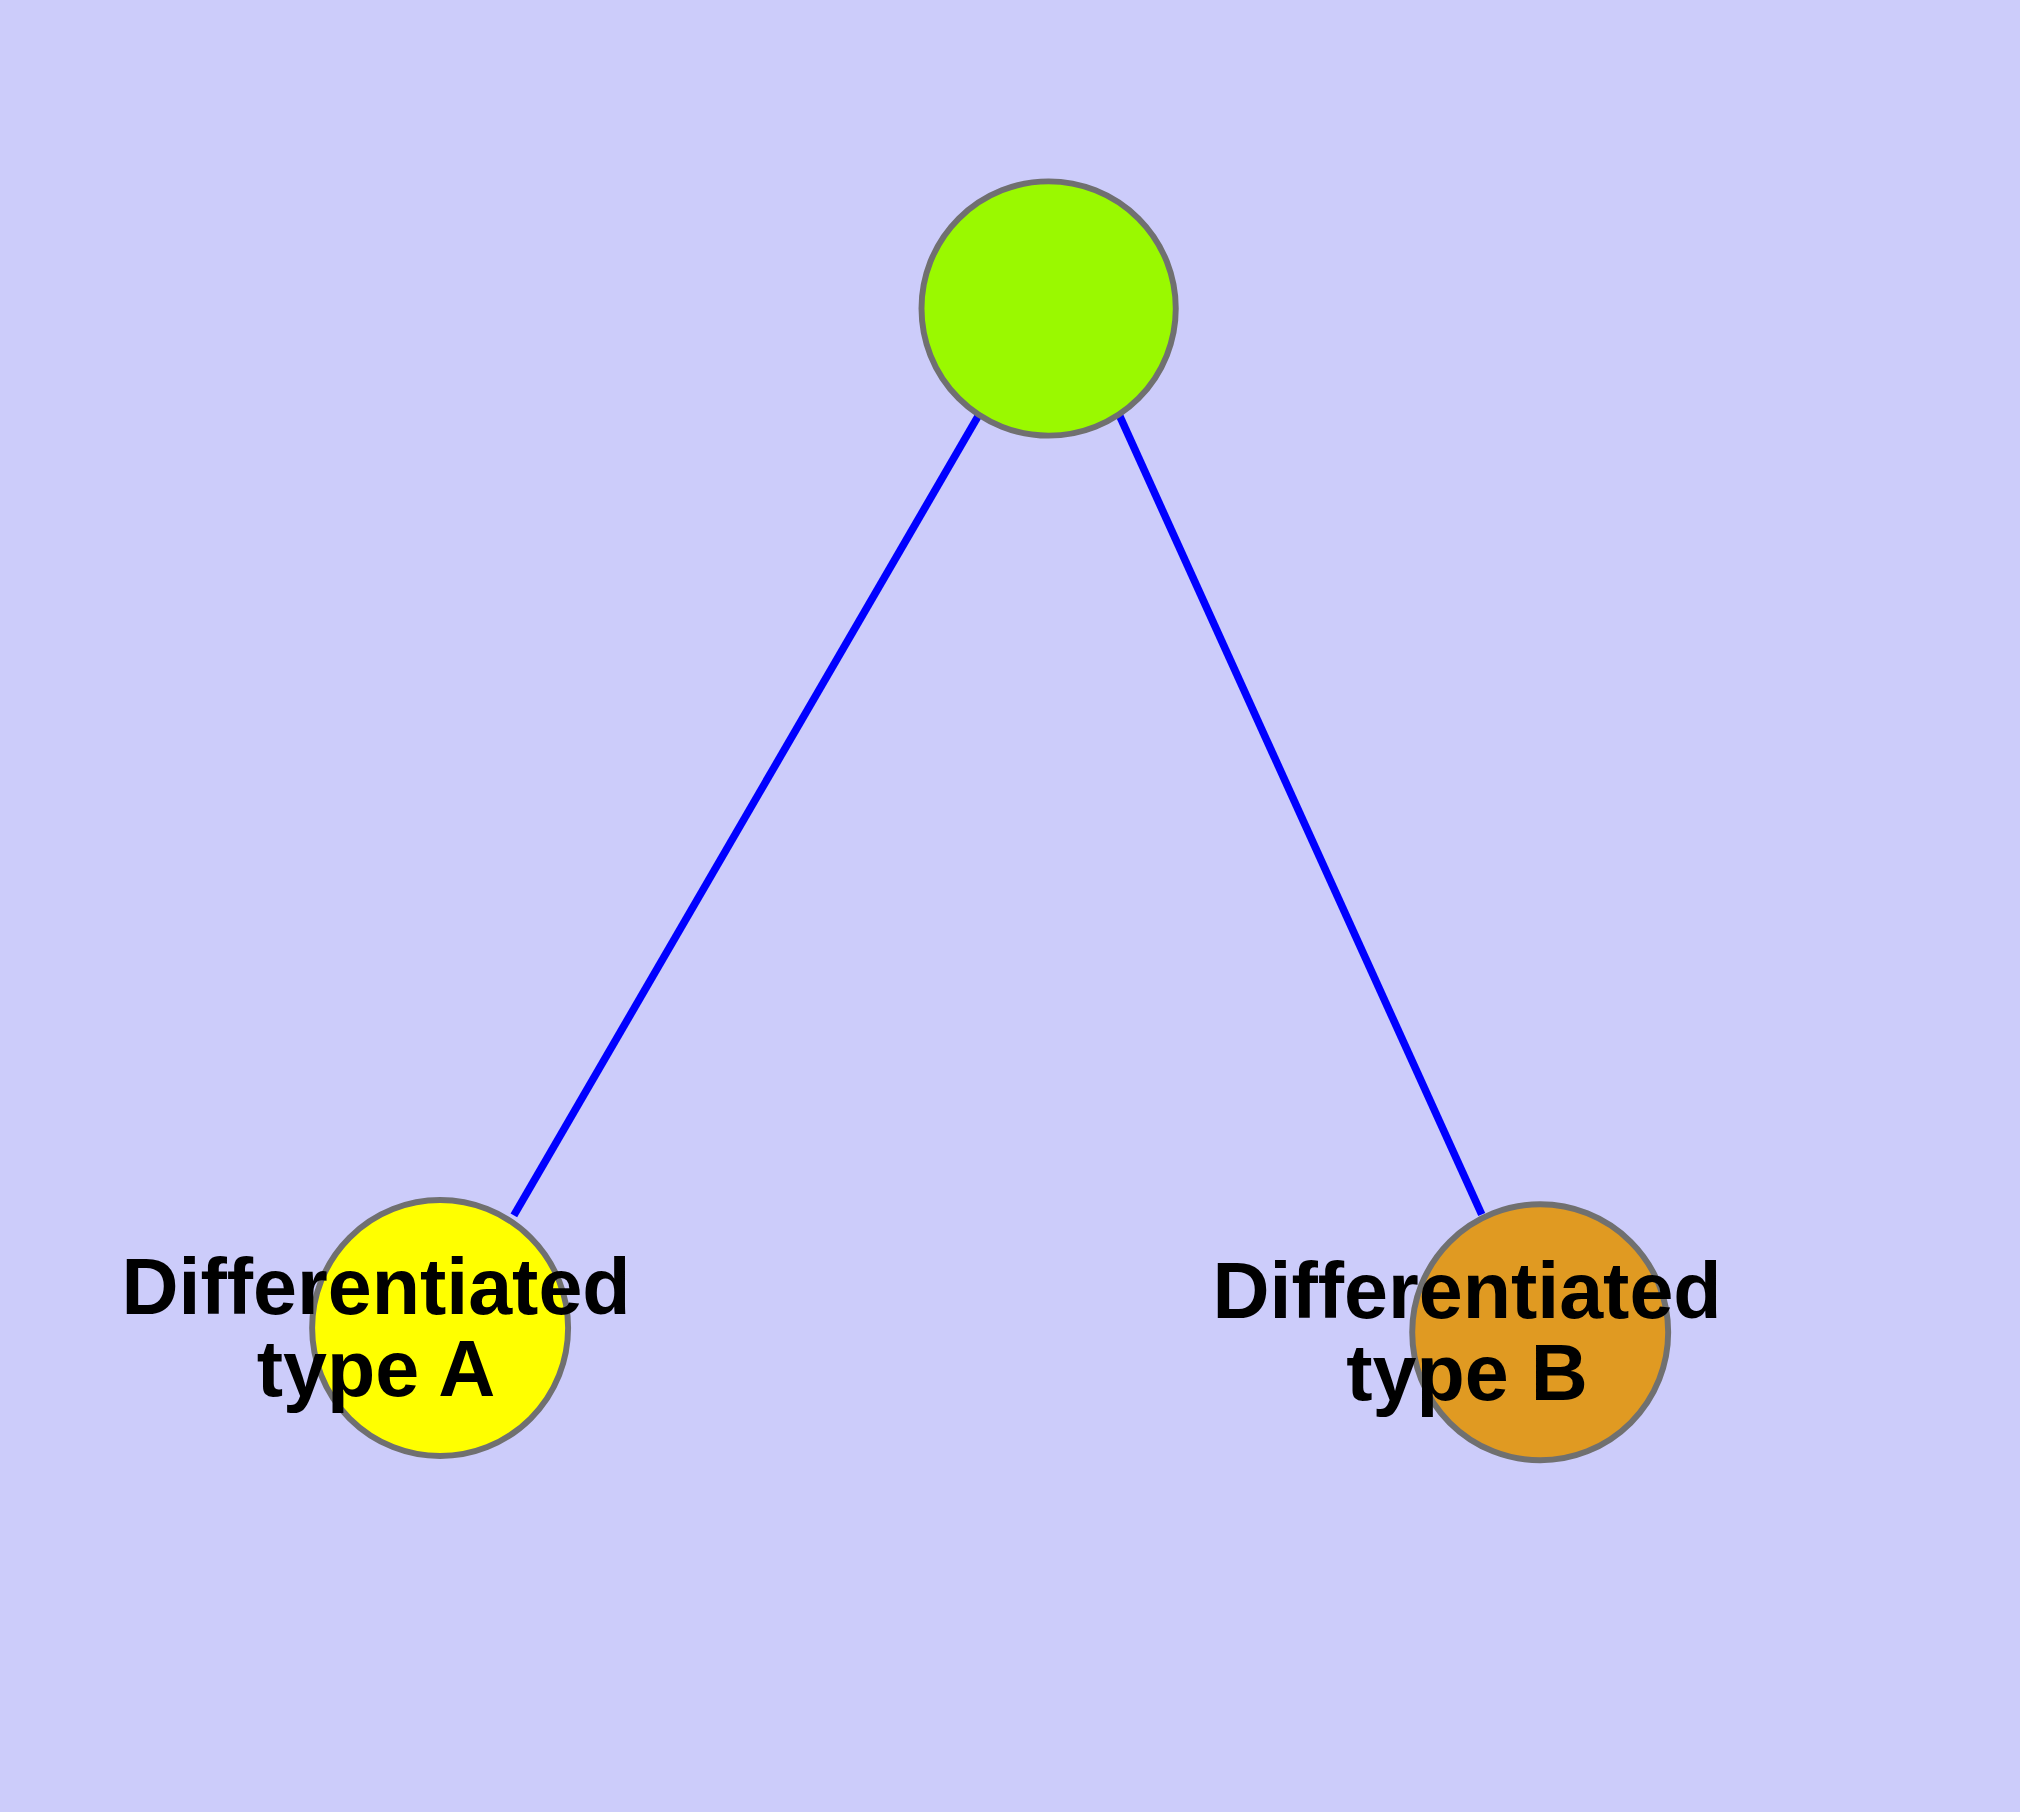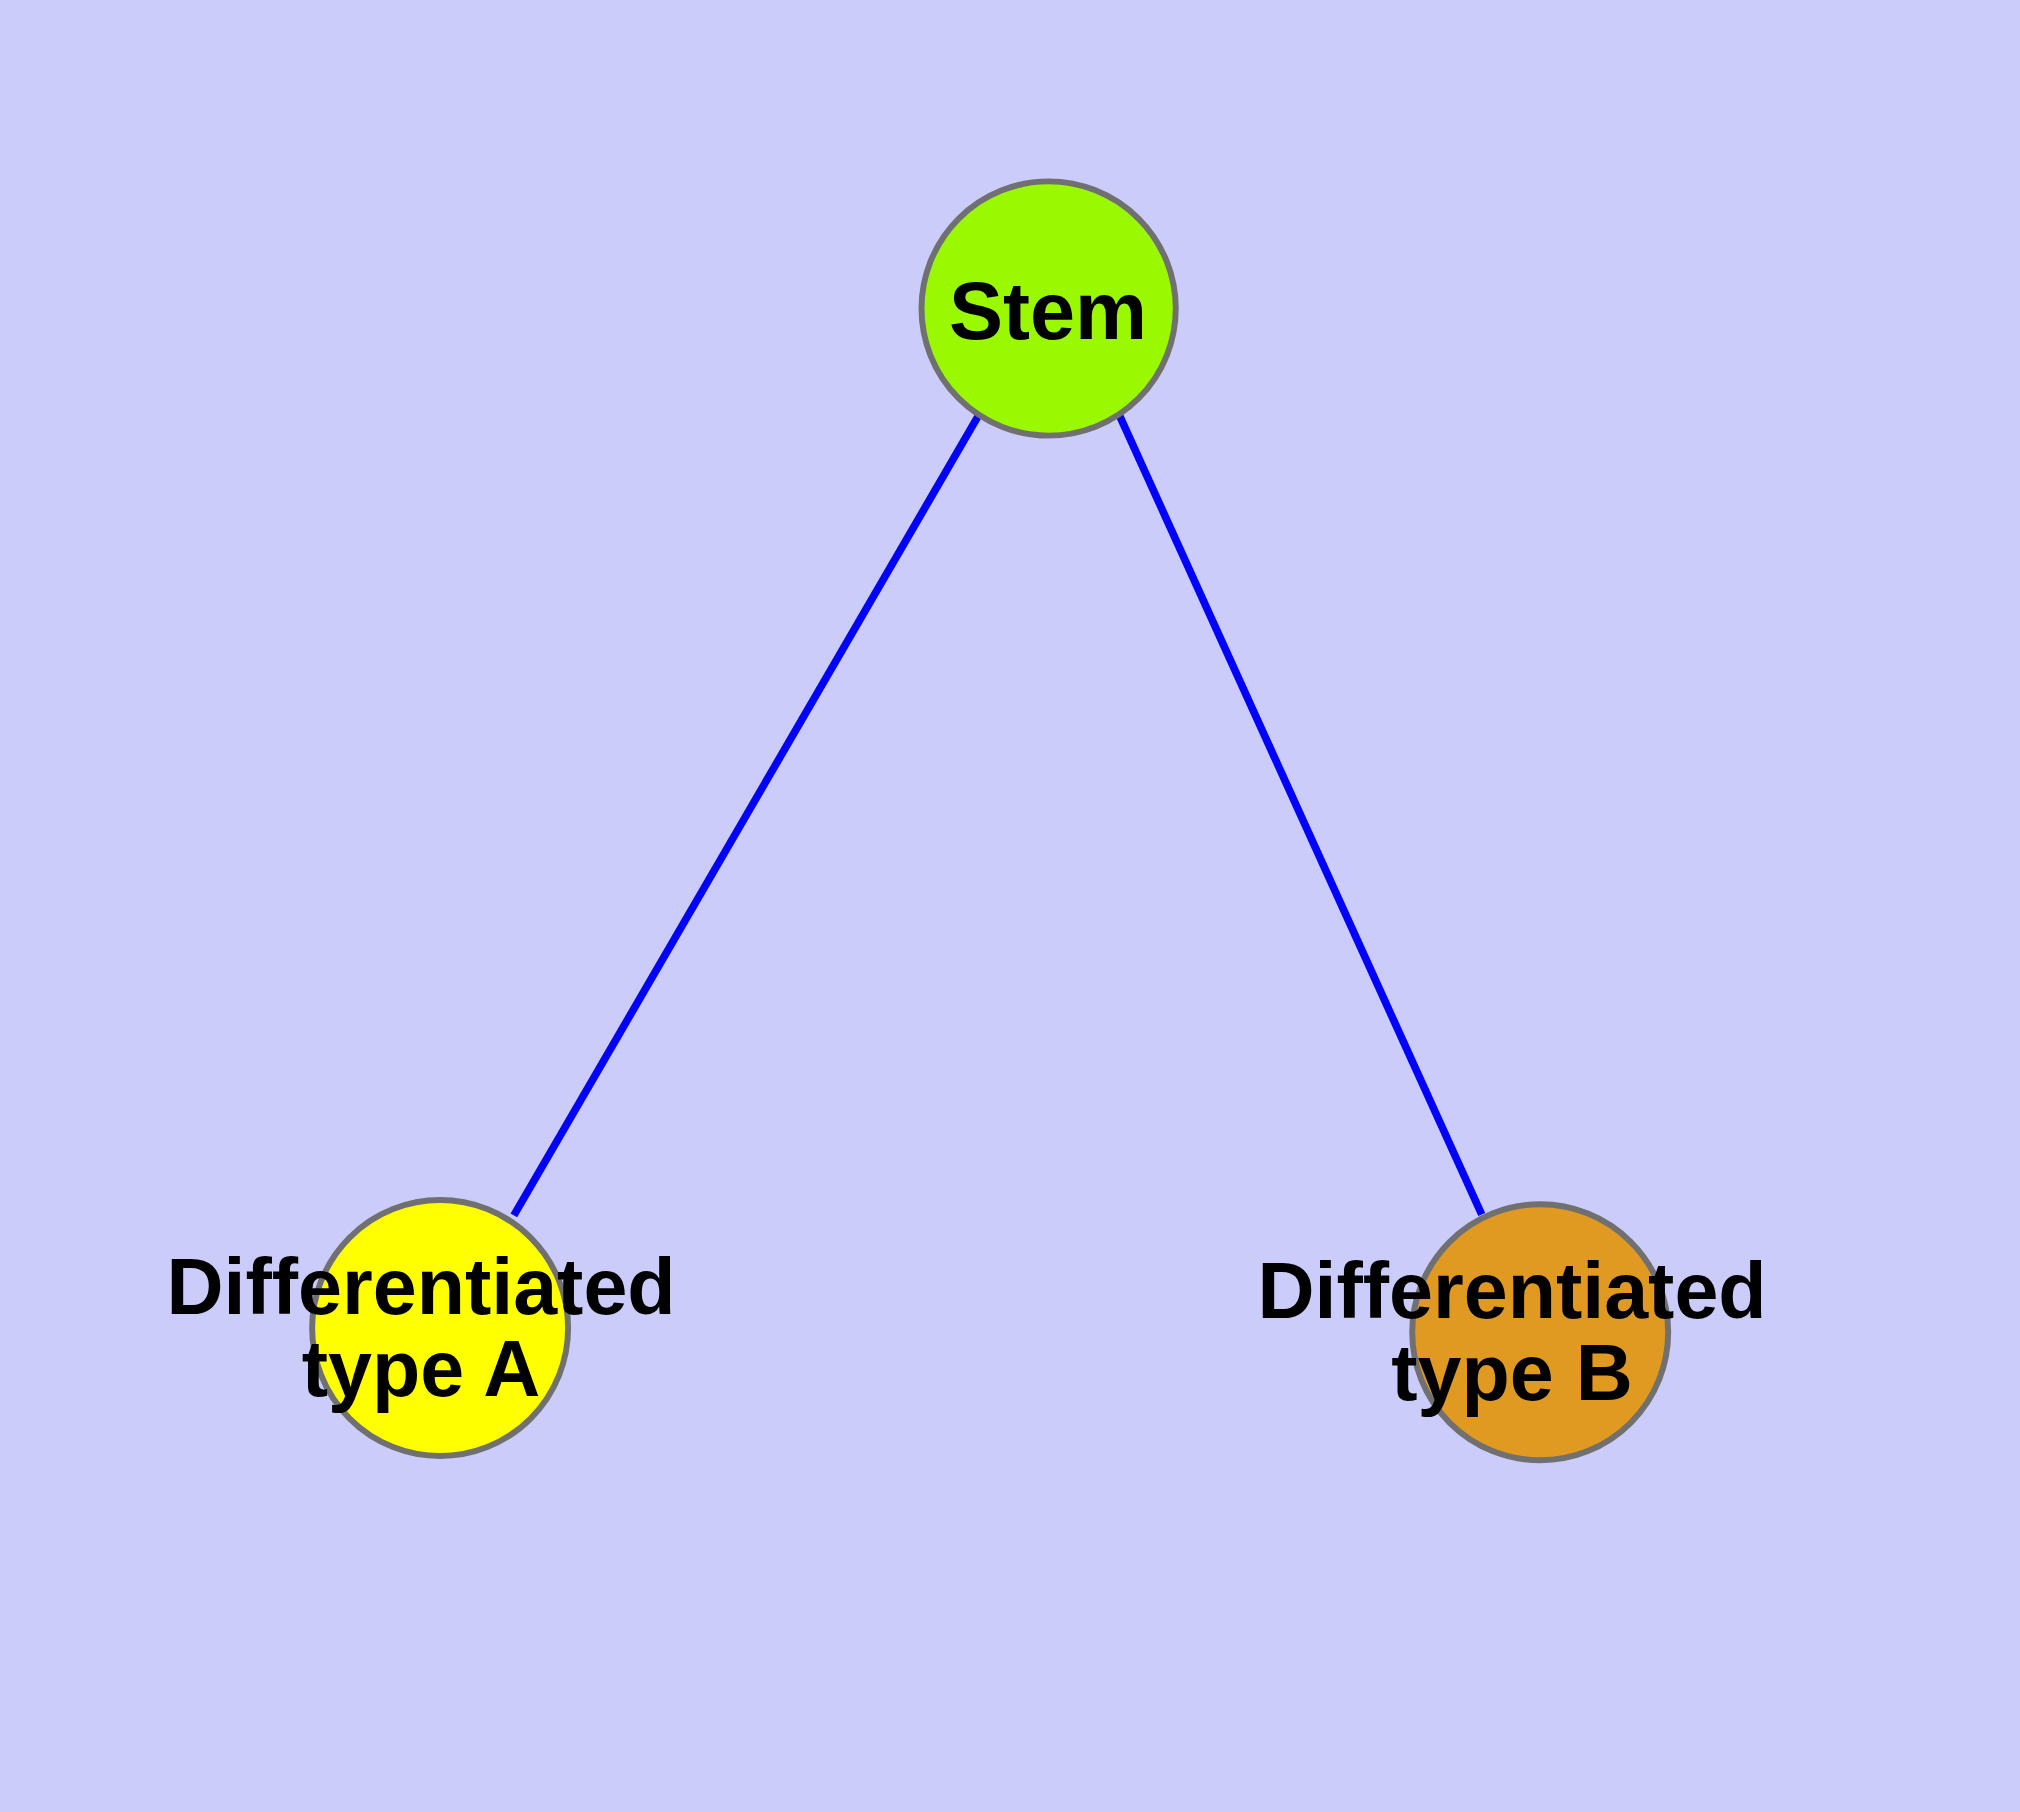"Stem" div.node-label { html: <div>Stem</div> -> none }
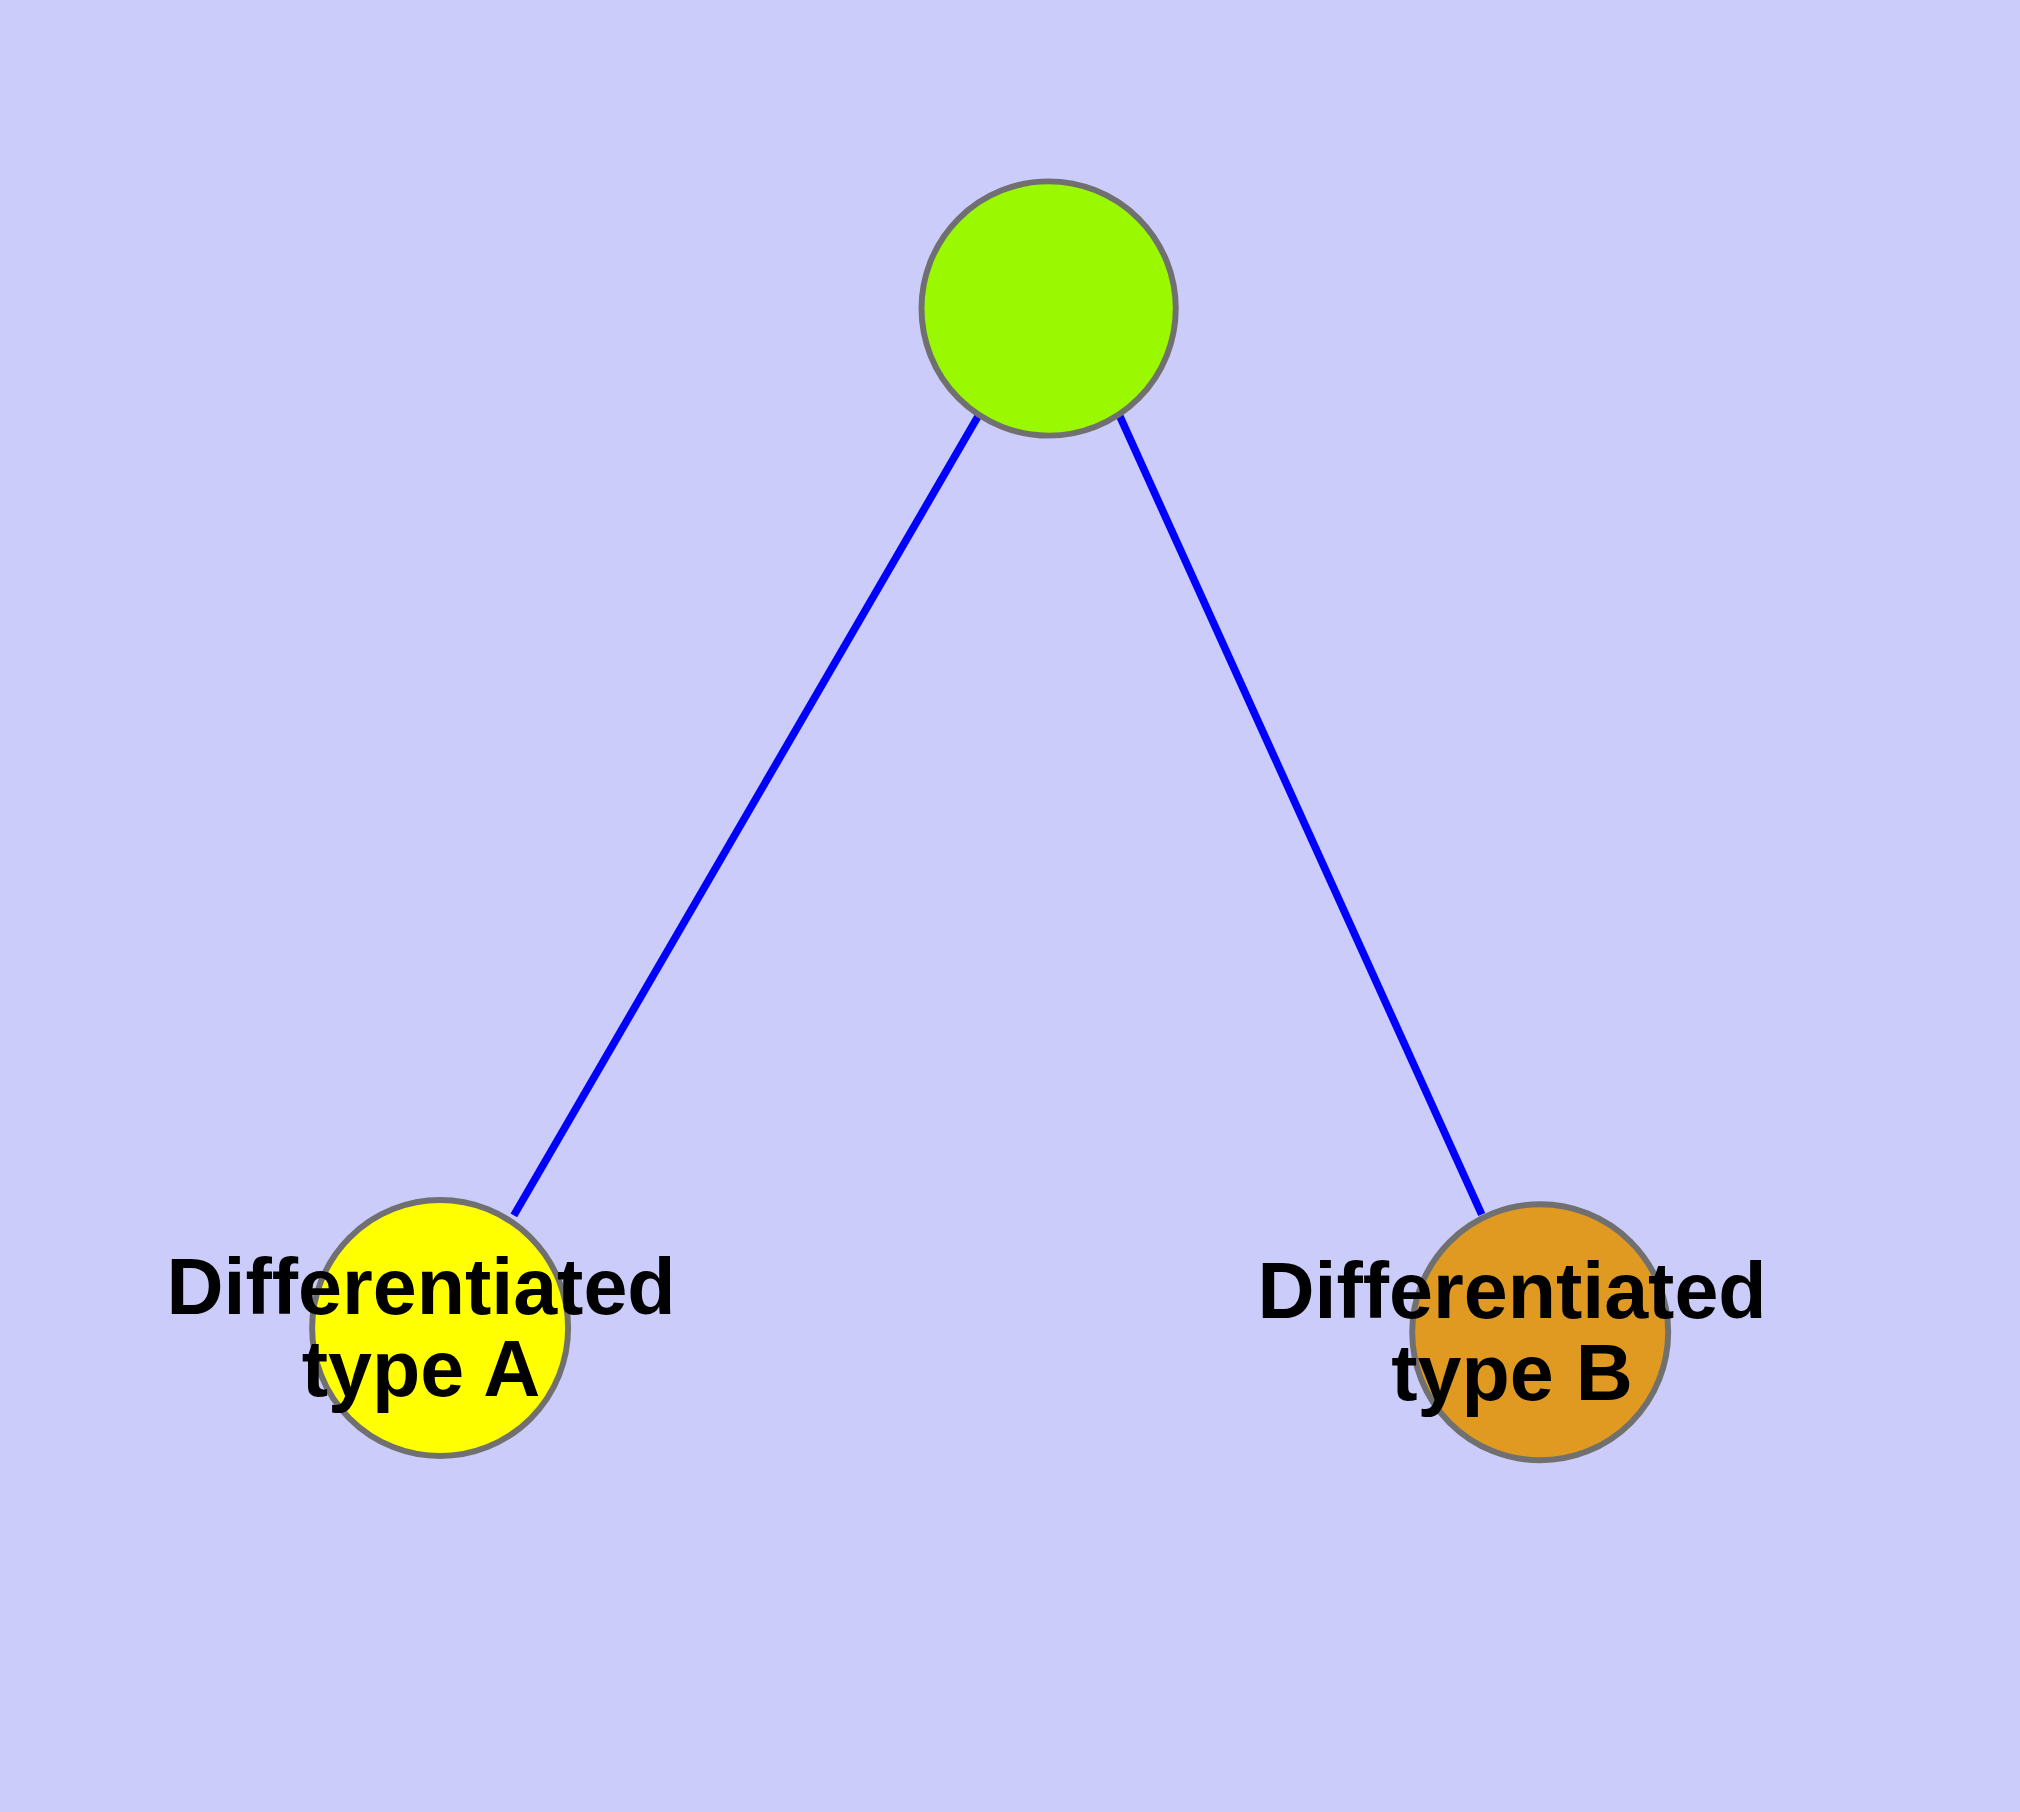"Differentiated" .label-diff { margin-left: 45px -> none }
